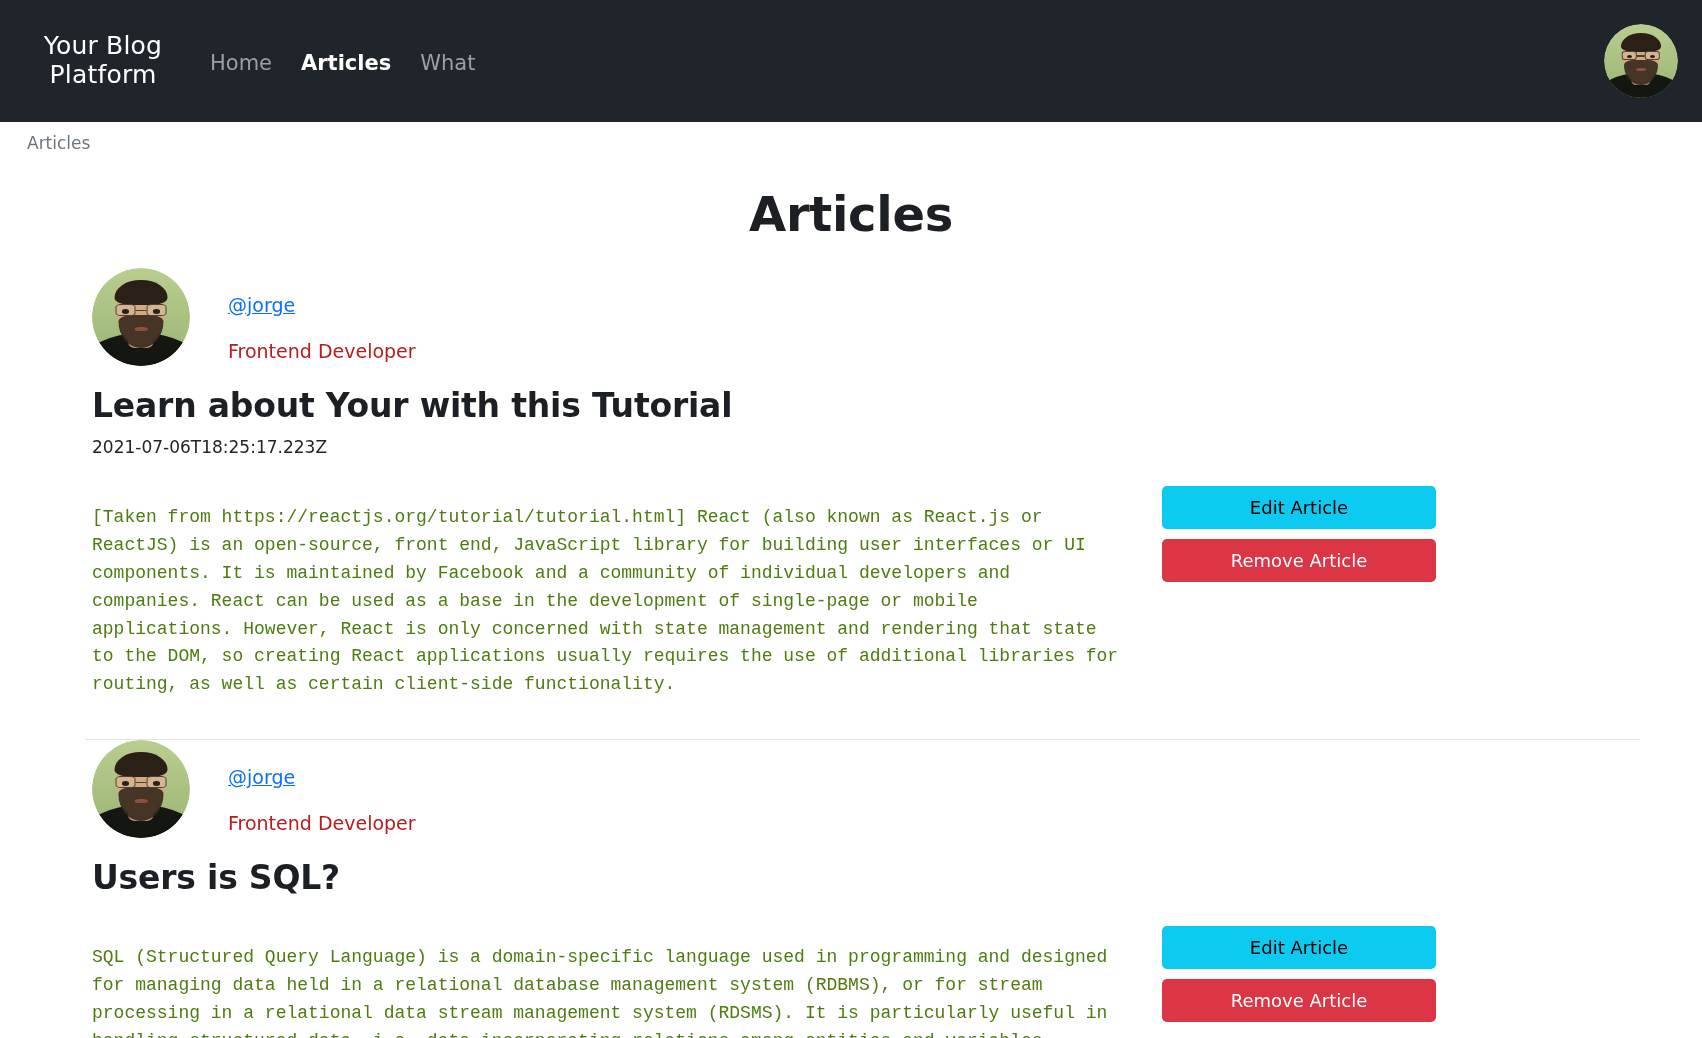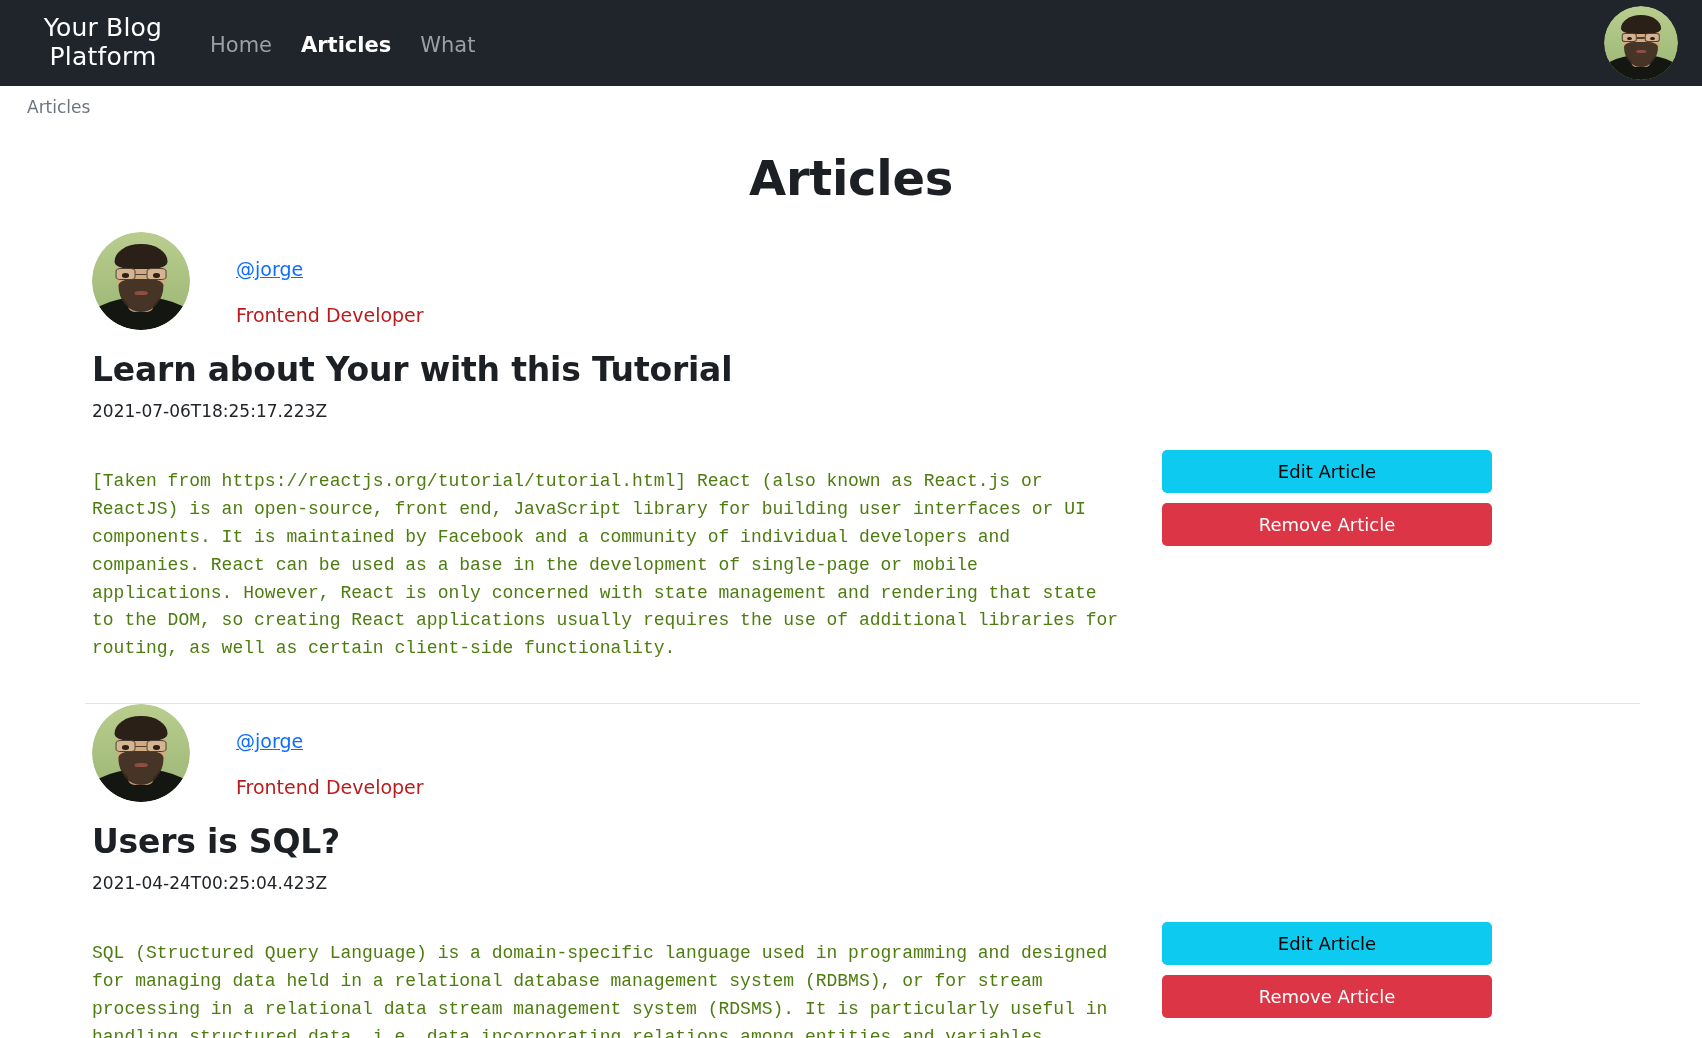"Your Blog Platform" .navbar { height: 86px -> 122px }
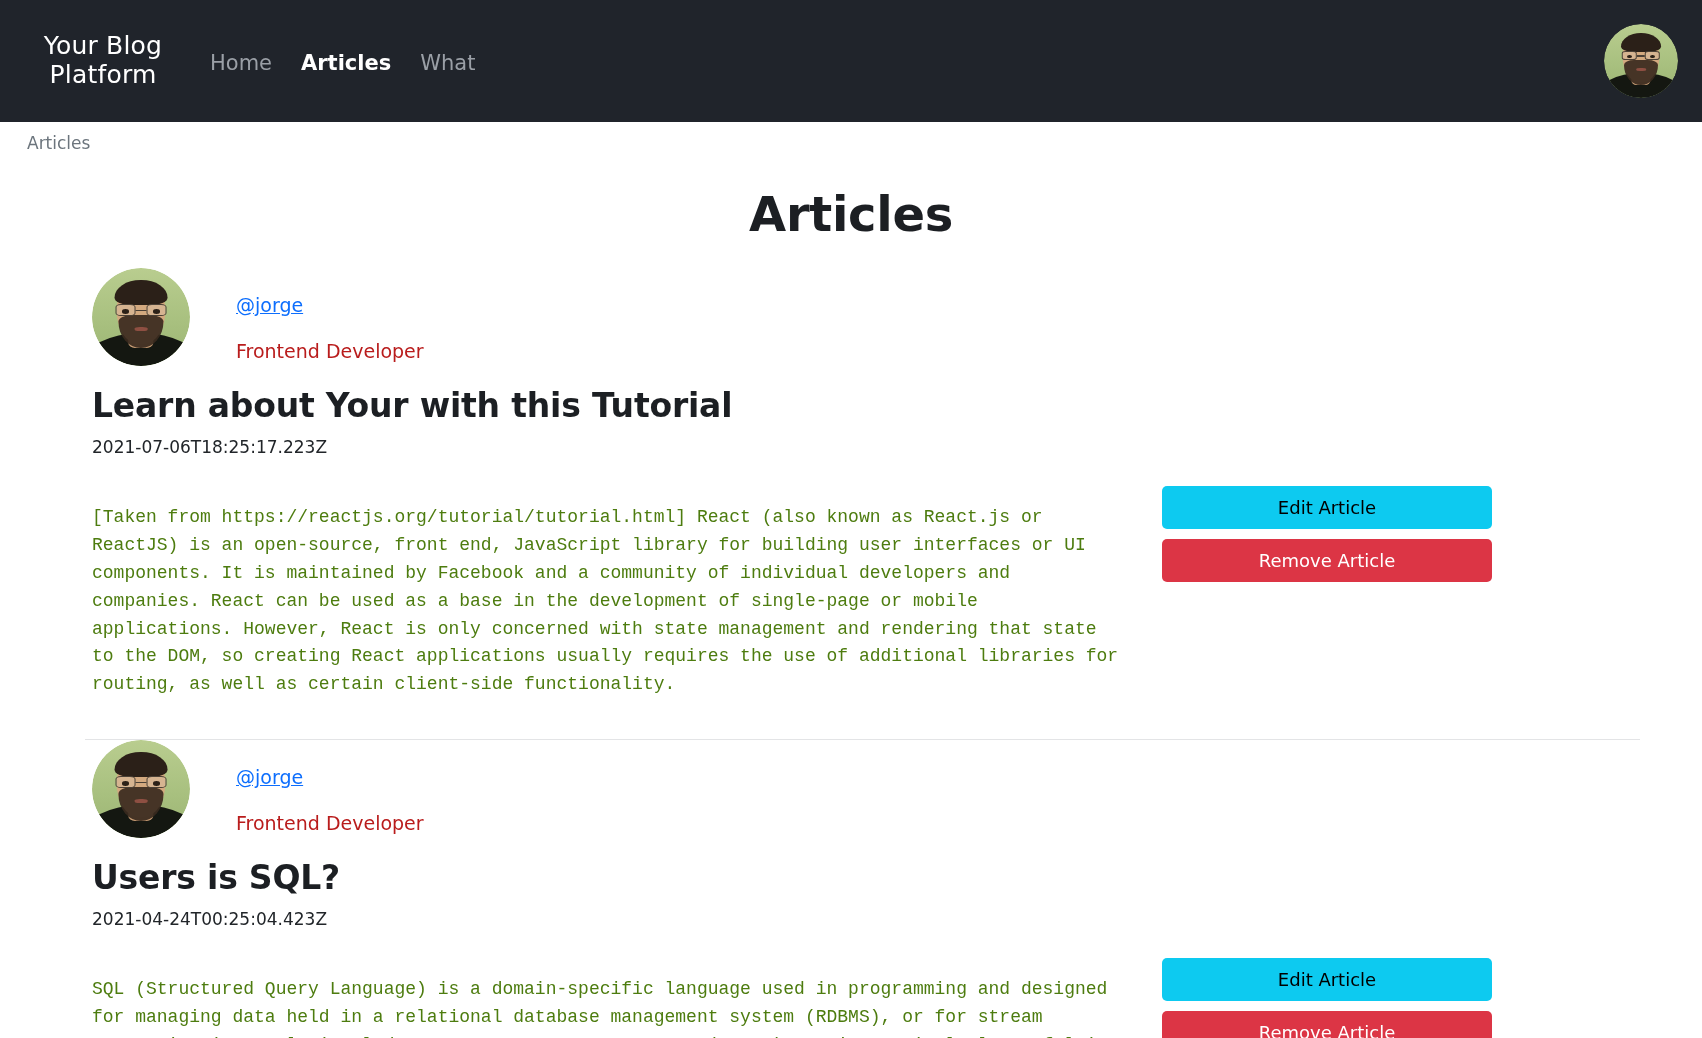"@jorge" .author-row { gap: 16px -> 8px }
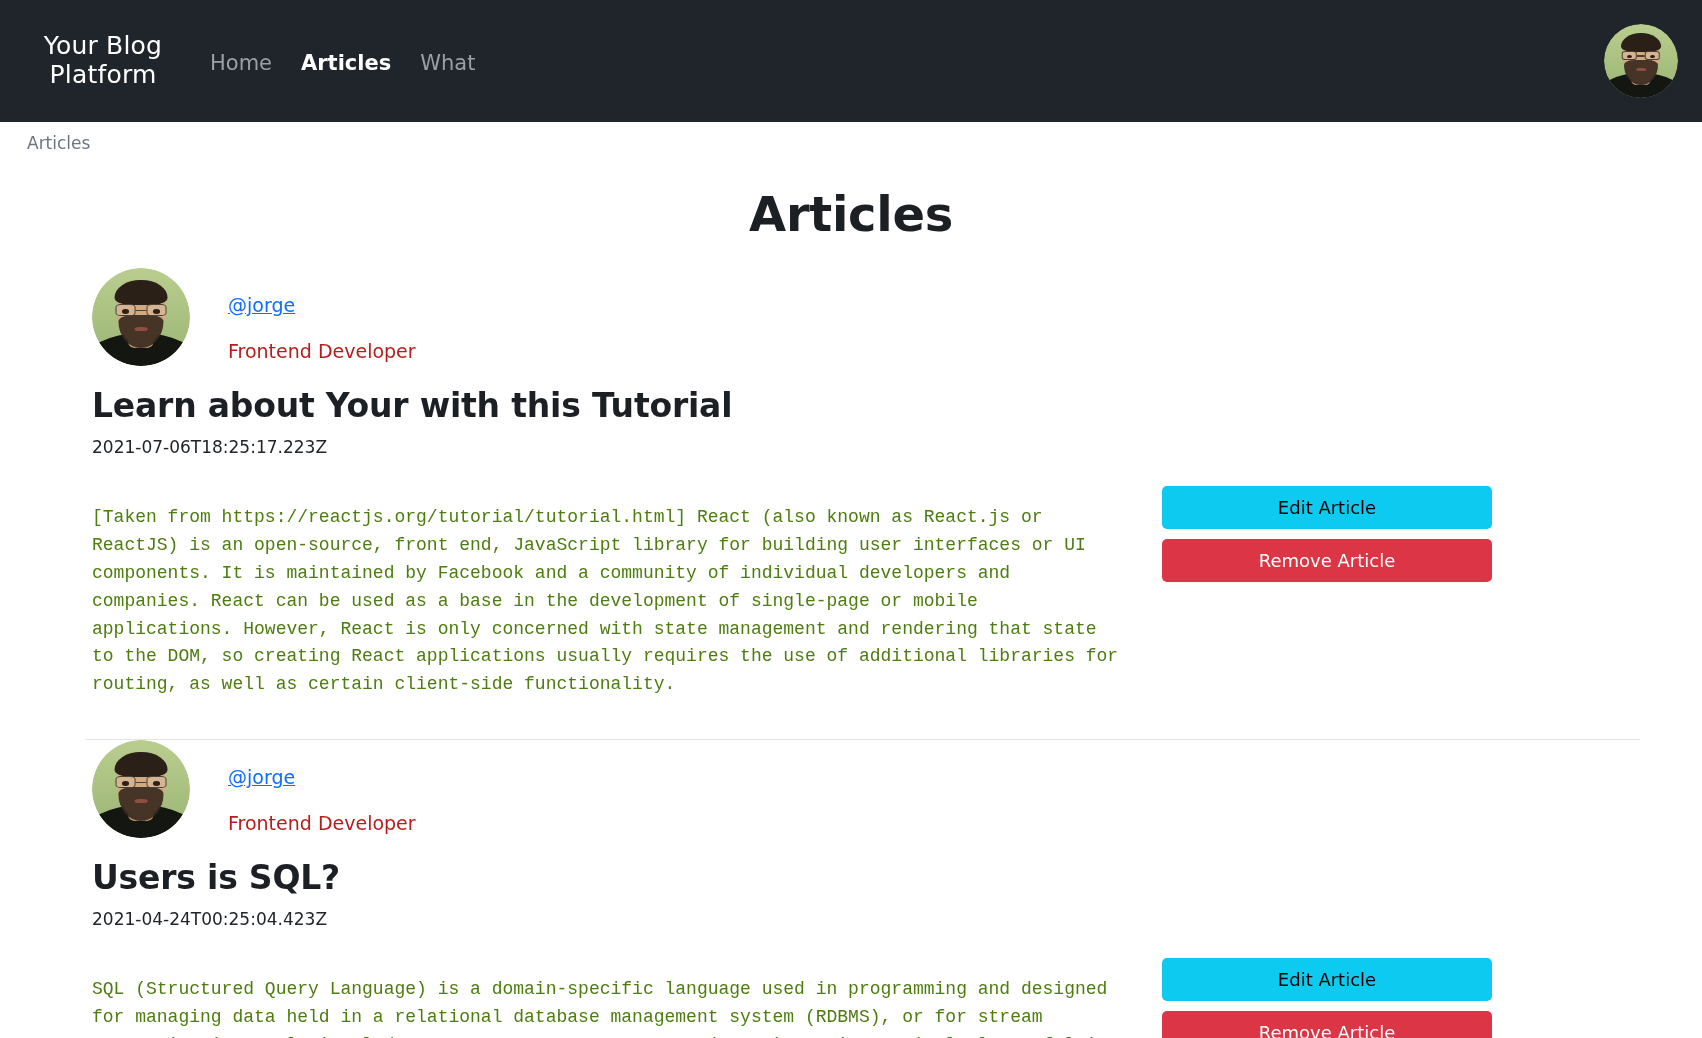"Edit Article" .btn { width: 330px -> 274px }
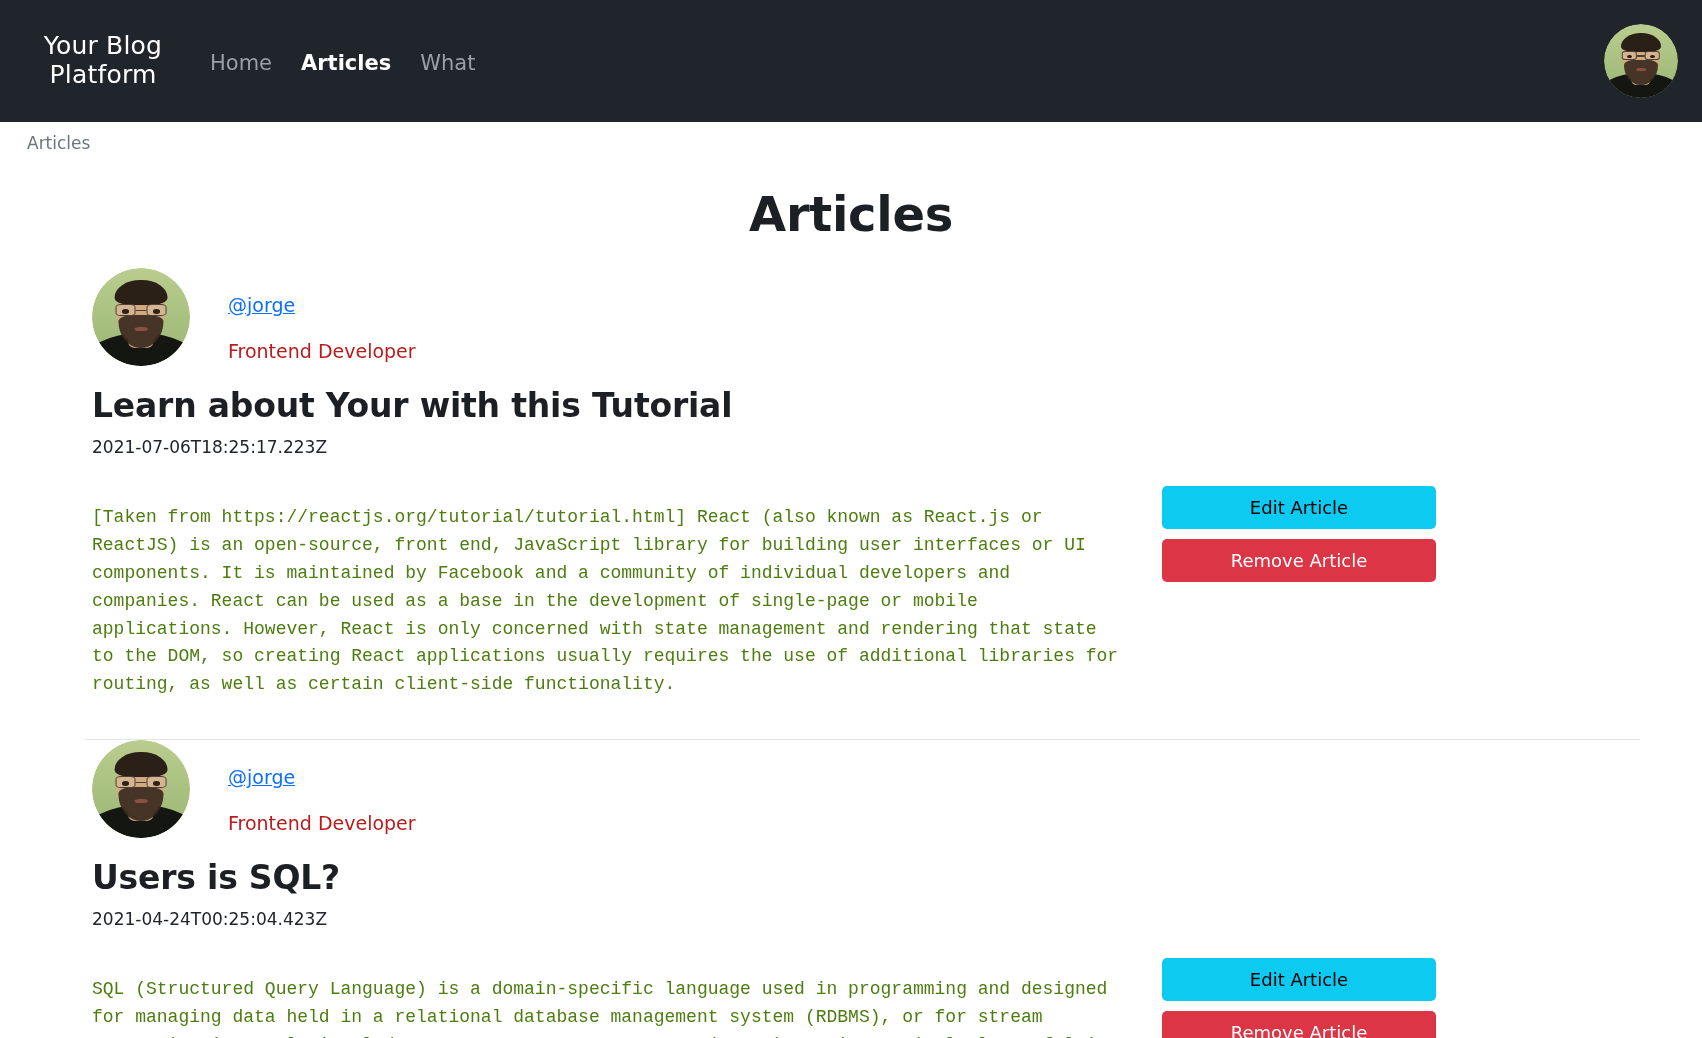"2021-04-24T00:25:04.423Z" div.article-date { html: <div>2021-04-24T00:25:04.423Z</div> -> none }
